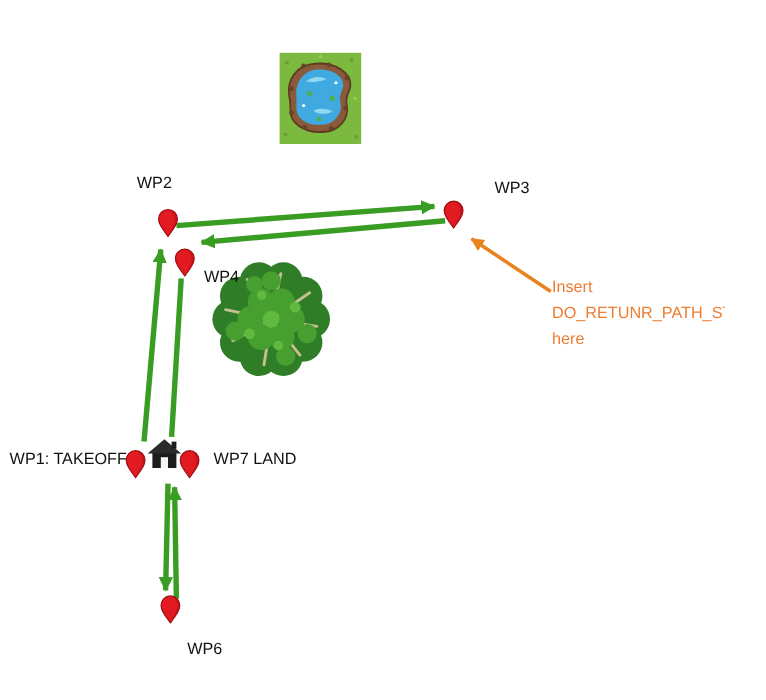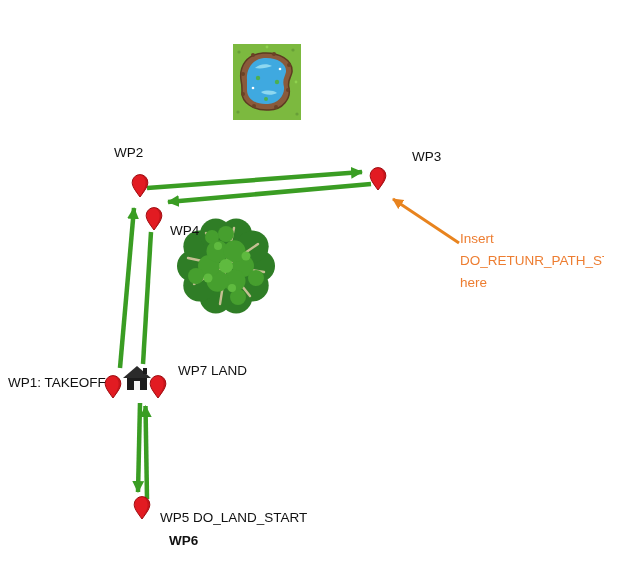"WP7 LAND" div.label { top: 364px -> 376px }
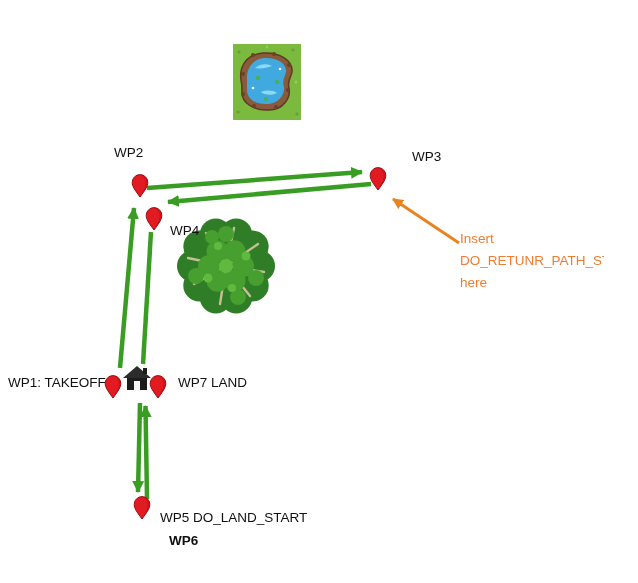"WP5 DO_LAND_START" div.label { html: <div>WP5 DO_LAND_START</div> -> none }
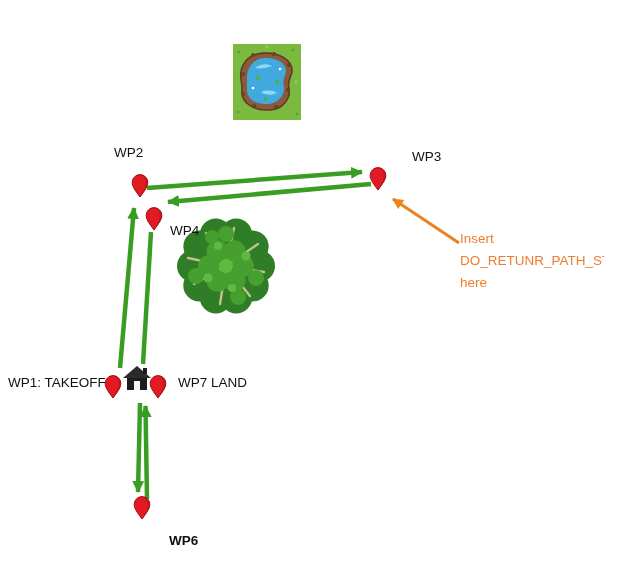"WP6" div.label { font-weight: bold -> none; left: 169px -> 156px }
